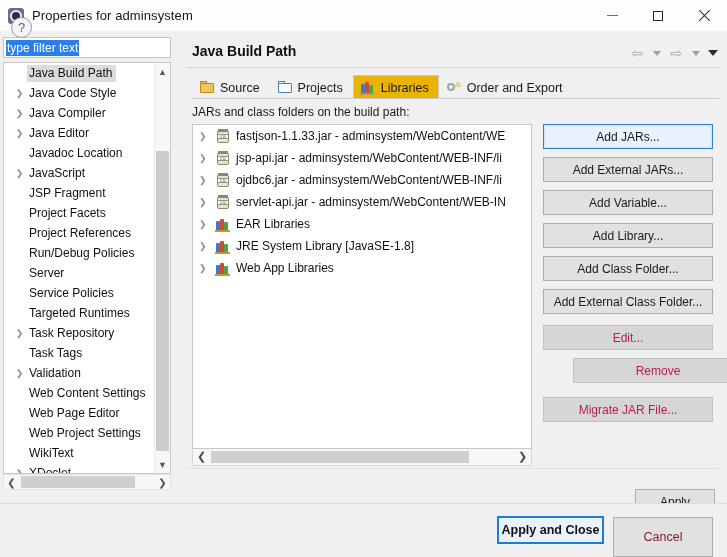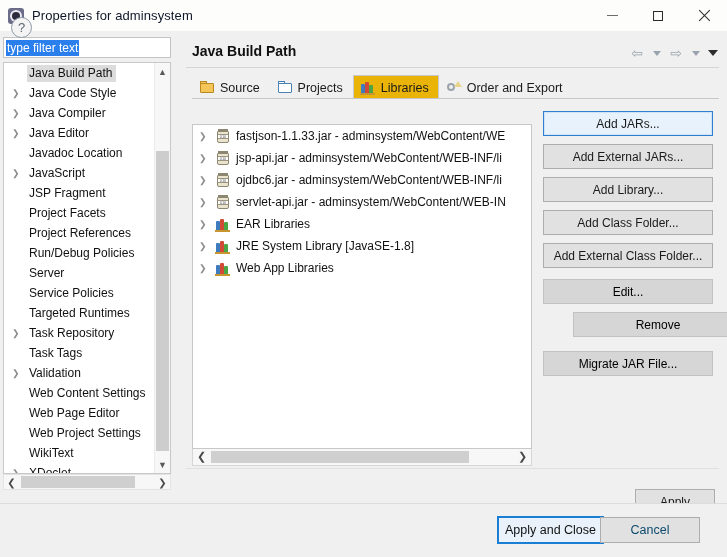"type filter text" .left-pane { text-align: none -> center }
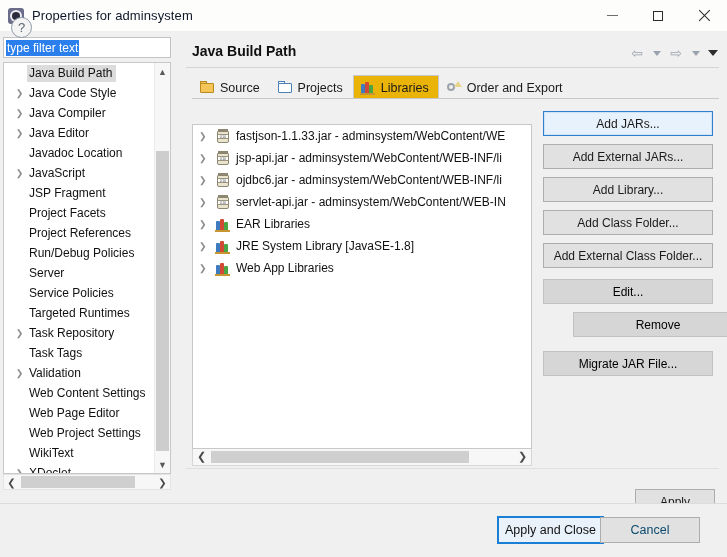"JARs and class folders on" div.section-label { html: none -> <div>JARs and class folders on the build path:</div> }
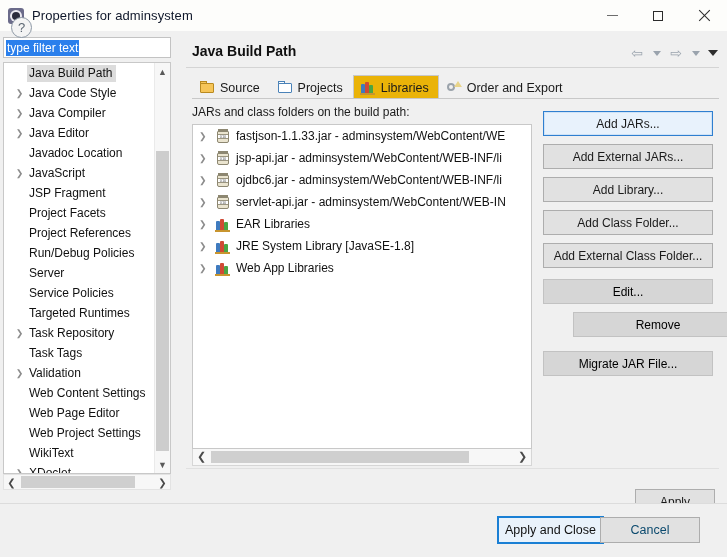"Add JARs..." .btn-col { top: 80px -> 93px }
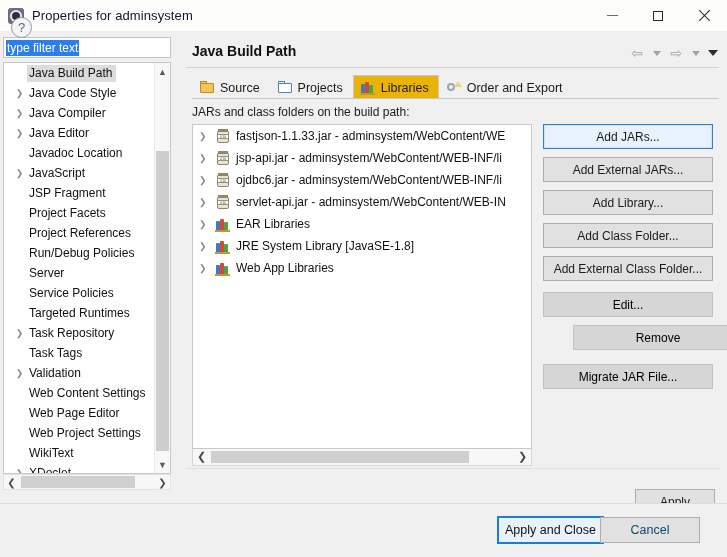"Add Variable..." div.sbtn { html: none -> <div>Add Variable...</div> }
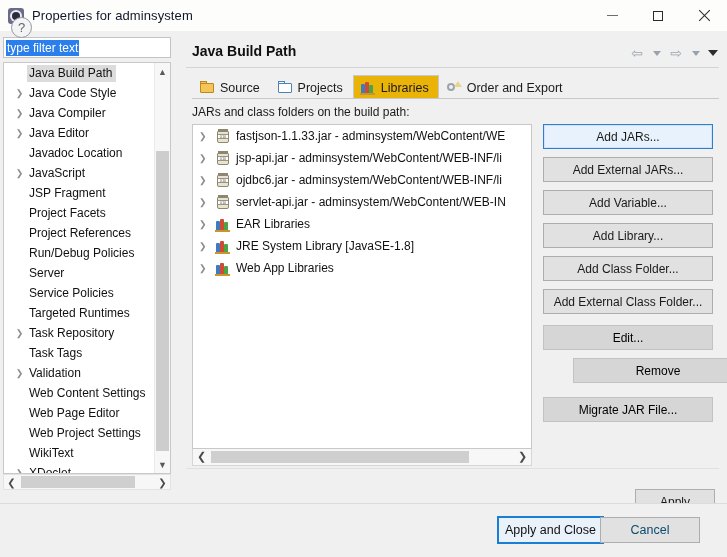"Edit..." .sbtn.disabled { color: #000000 -> #be185d }
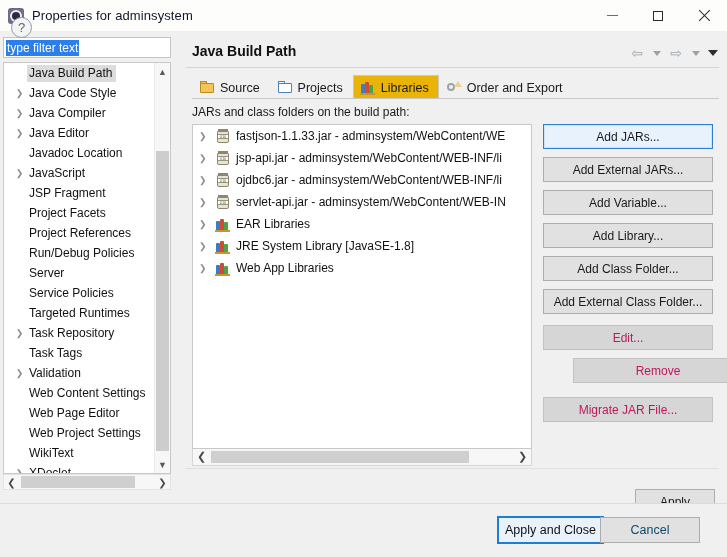"Apply and Close" .apply-close-btn { font-weight: none -> bold }
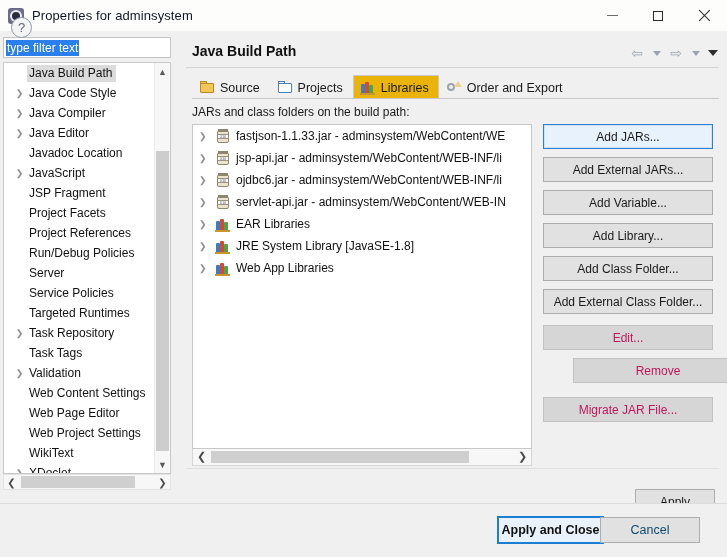"Cancel" .cancel-btn { color: #0c4a6e -> #7f1d1d; height: 26px -> 40px; left: 600px -> 613px }
